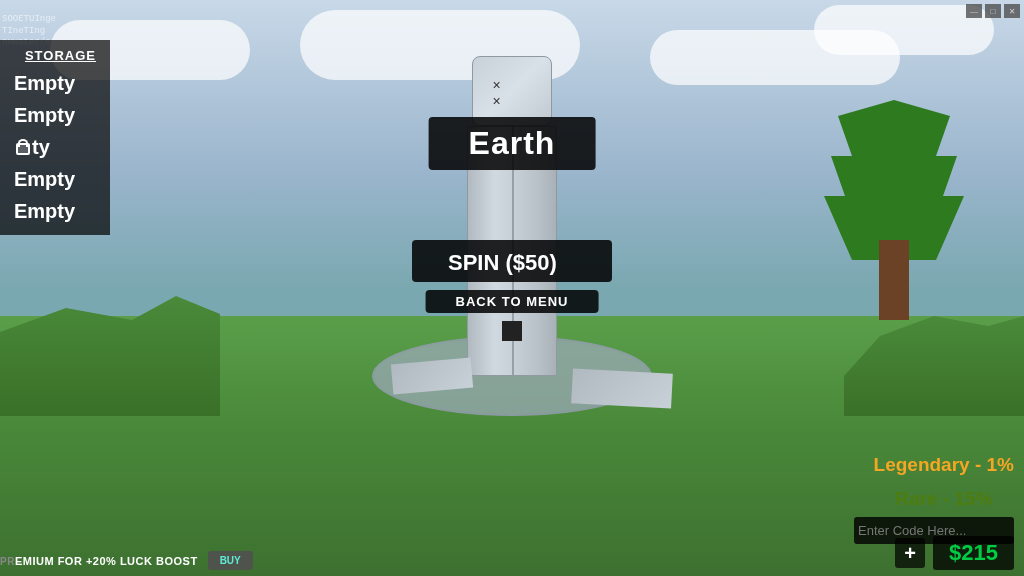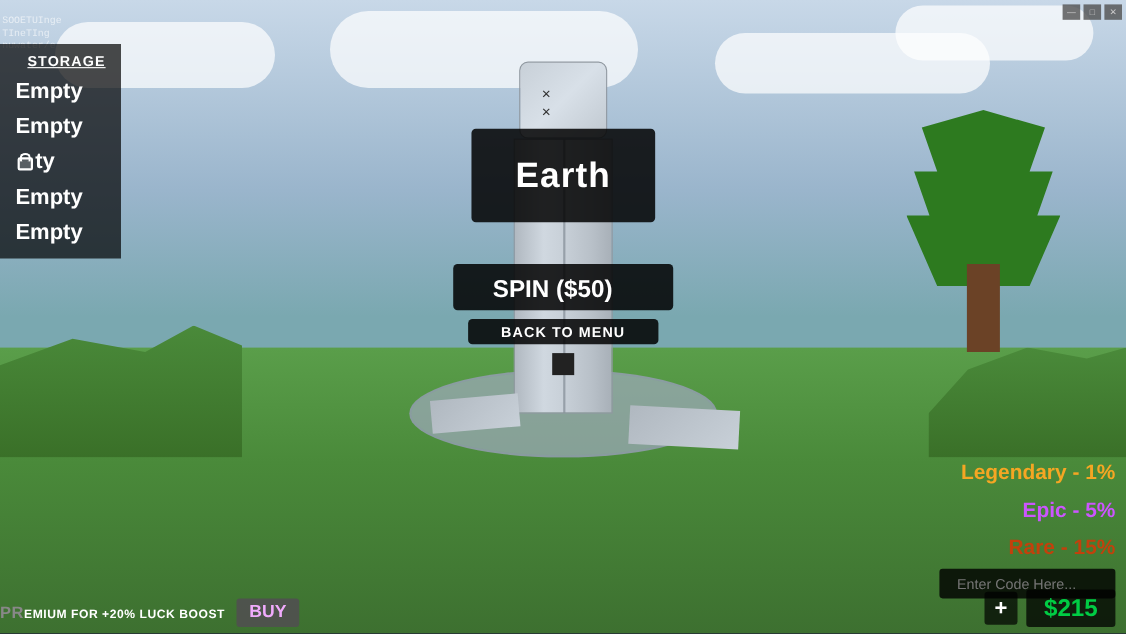"Earth" #earth-label { padding: 24px 40px -> 8px 40px }
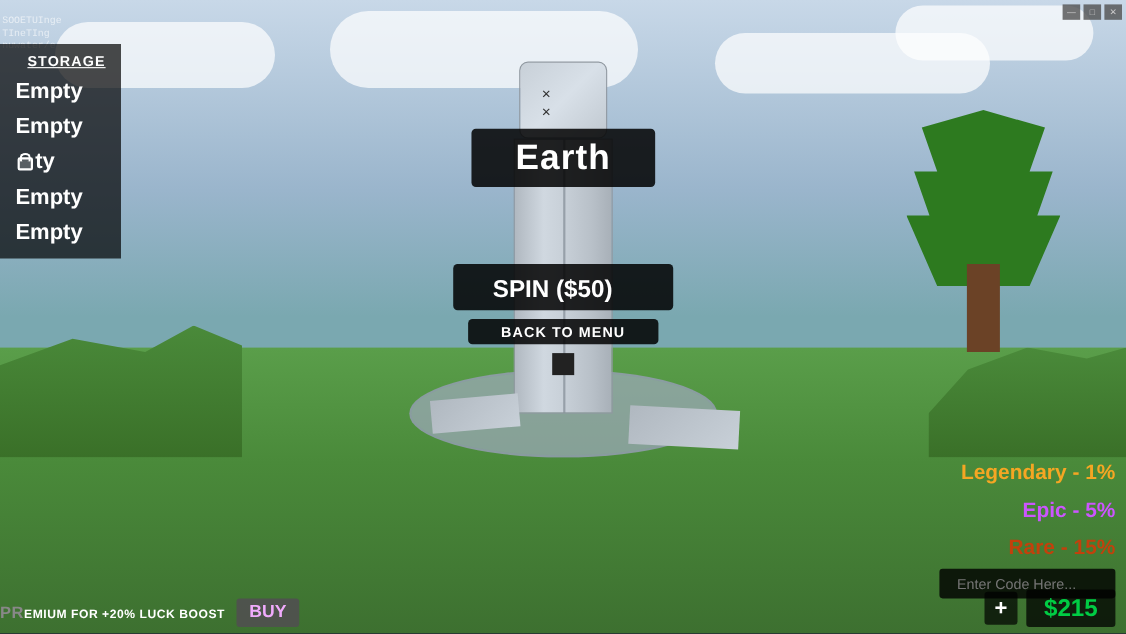"Epic - 5%" div.rarity-item { html: <div>Epic - 5%</div> -> none }
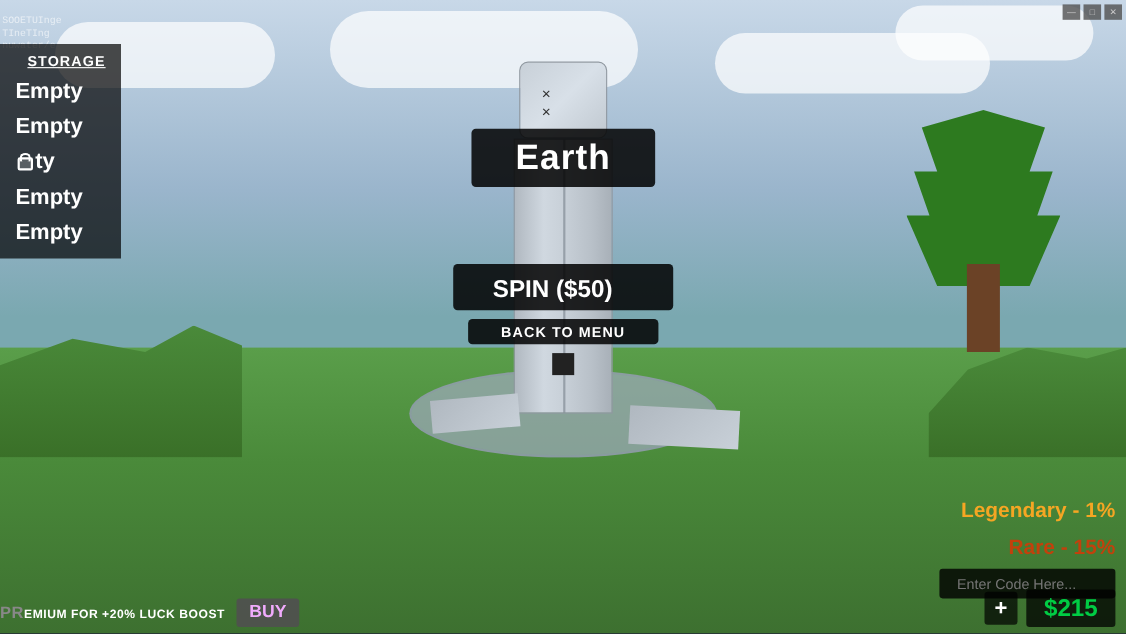"Rare - 15%" div.rarity-item { color: #c2410c -> #4d7c0f; text-align: none -> center }
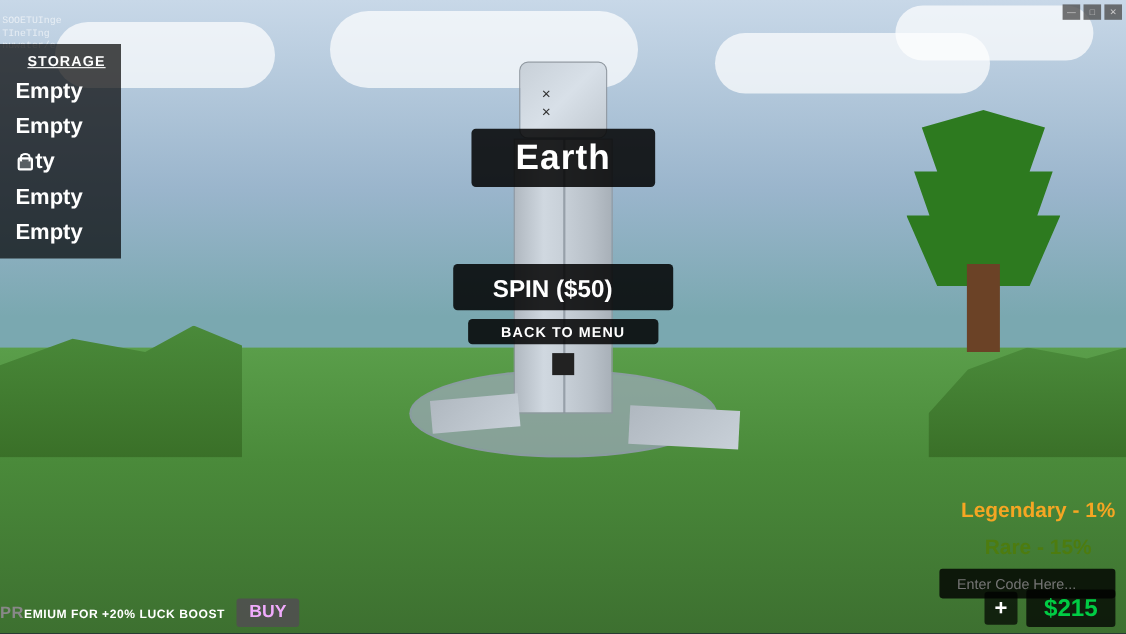"Enter Code Here..." #code-input { padding: 6px 16px -> 6px 4px }
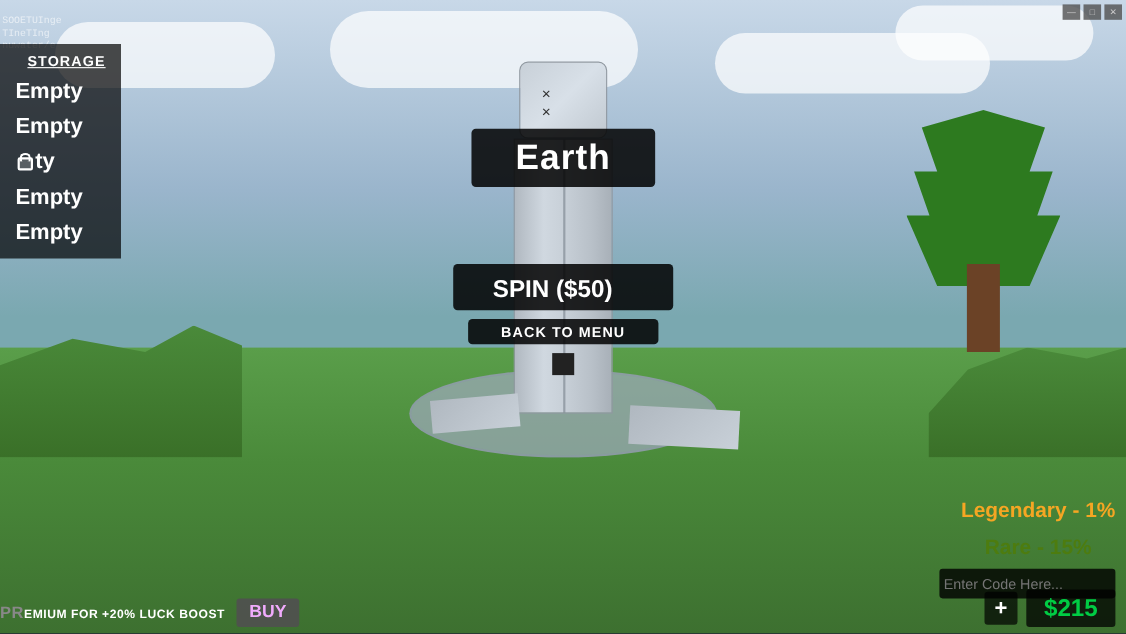"PR" span { font-size: 15px -> 10px }
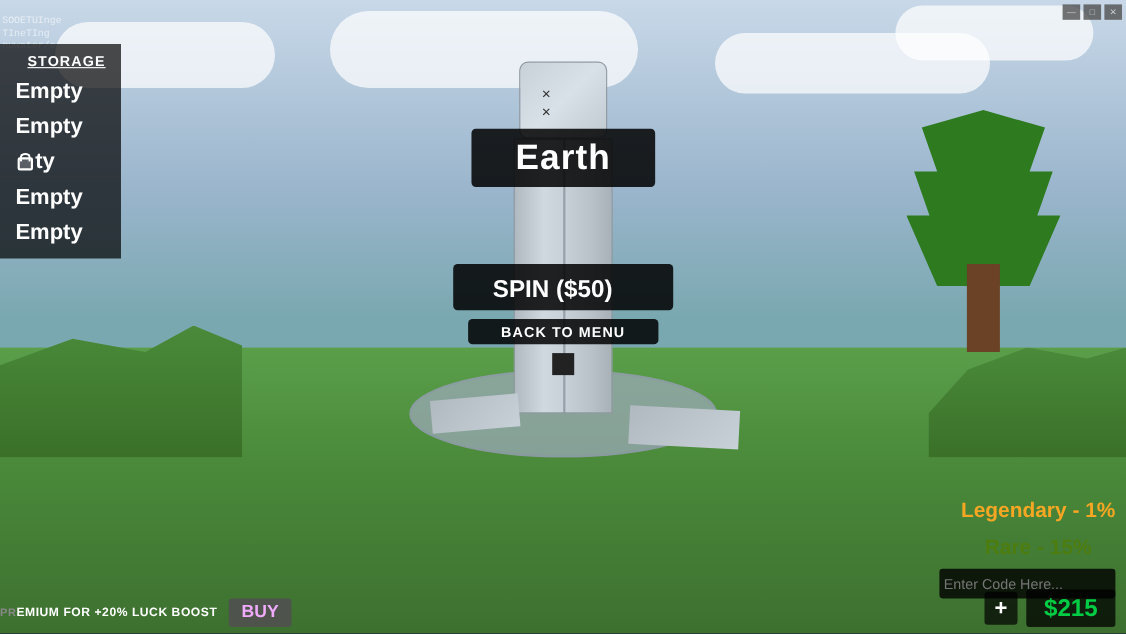"BUY" #buy-btn { color: #f0abfc -> #5eead4; font-size: 16px -> 10px }
